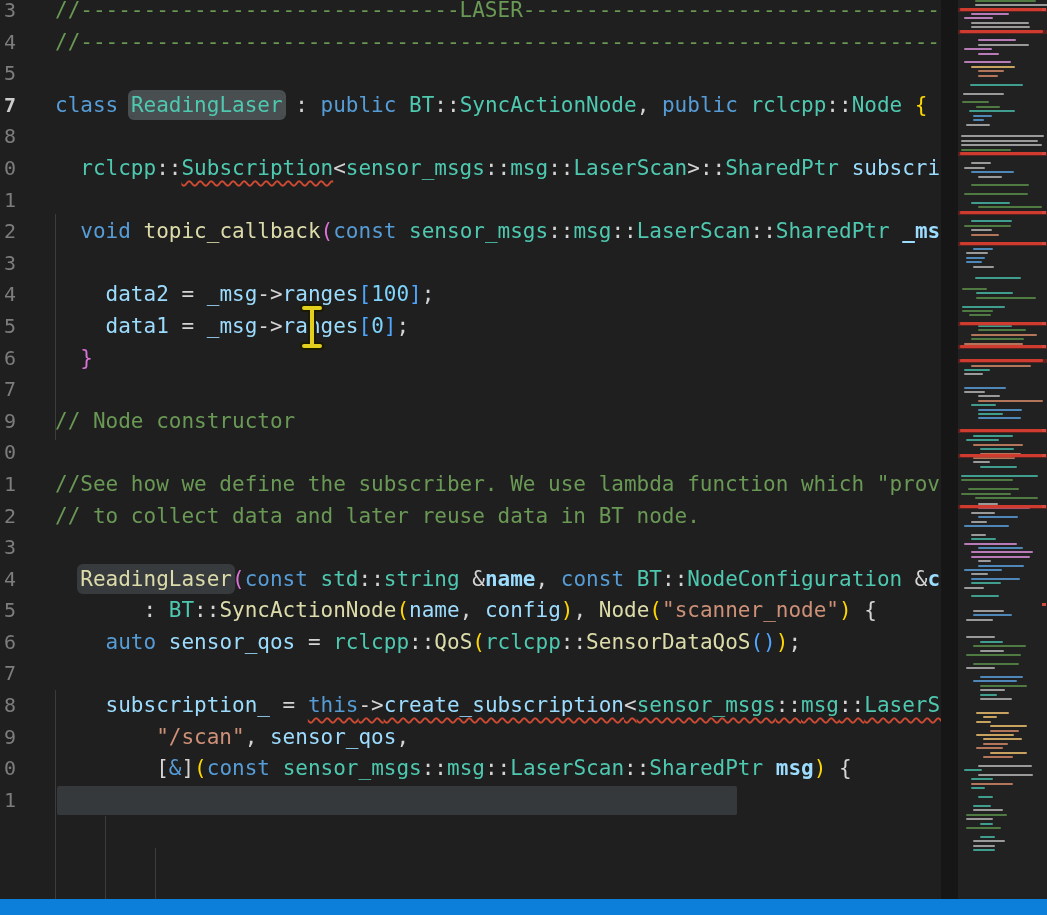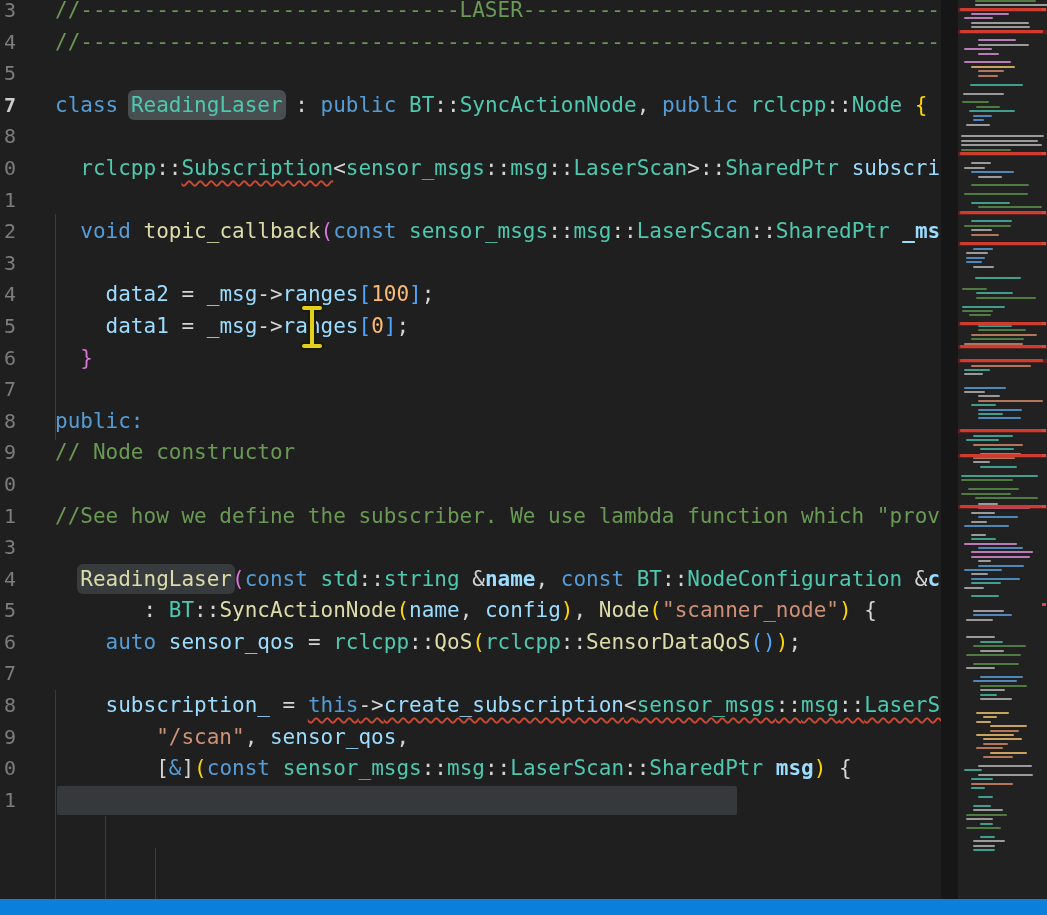"100" .tk-nu { color: #fdba74 -> #7dd3fc }
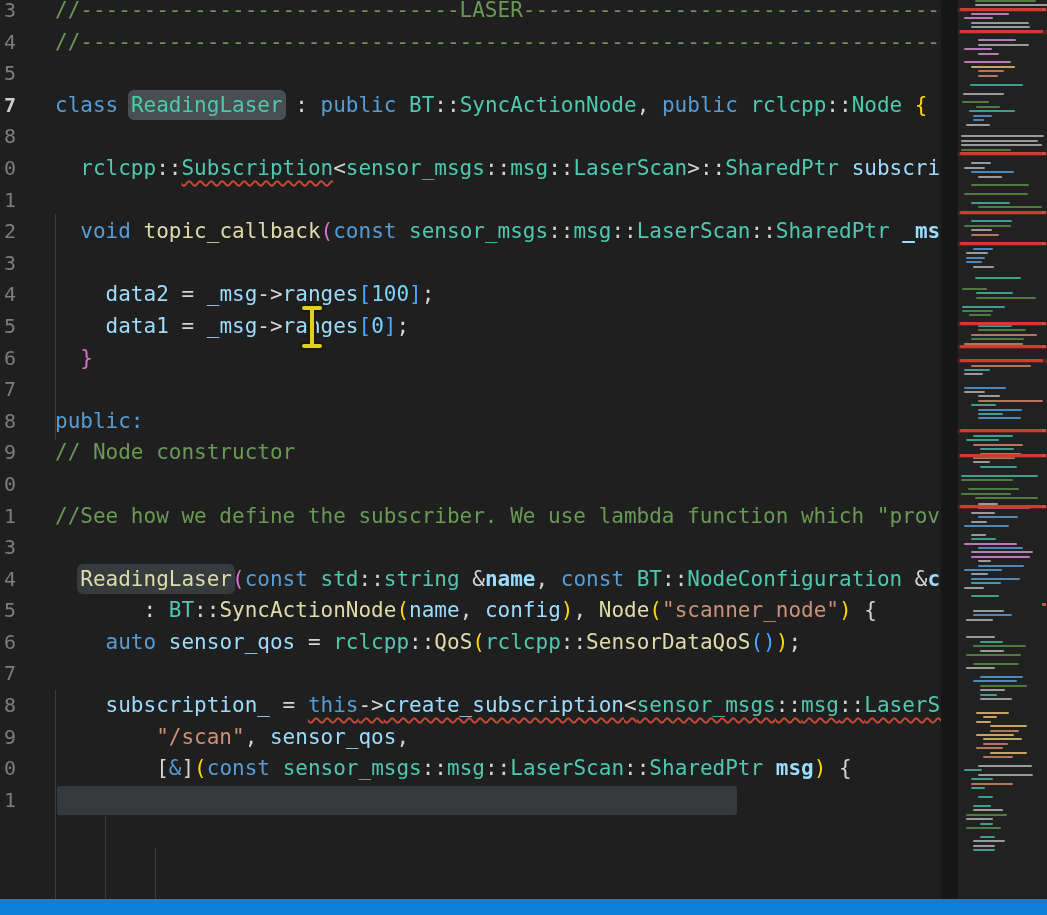"8 public:" div.line { html: <div><span>8</span><span><span>public:</span></span></div> -> none }
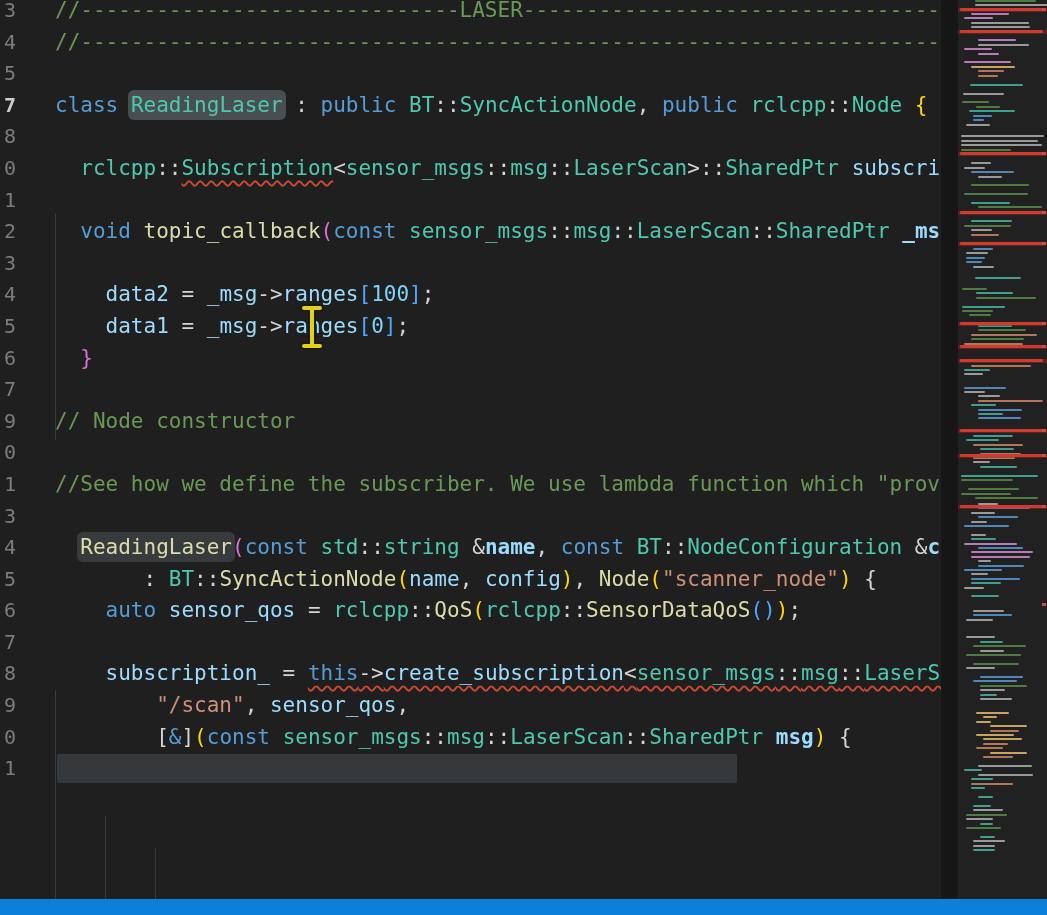"2 // to collect data" div.line { html: none -> <div><span>2</span><span><span>// to collect data and later reuse data in BT node.</span></span></div> }
